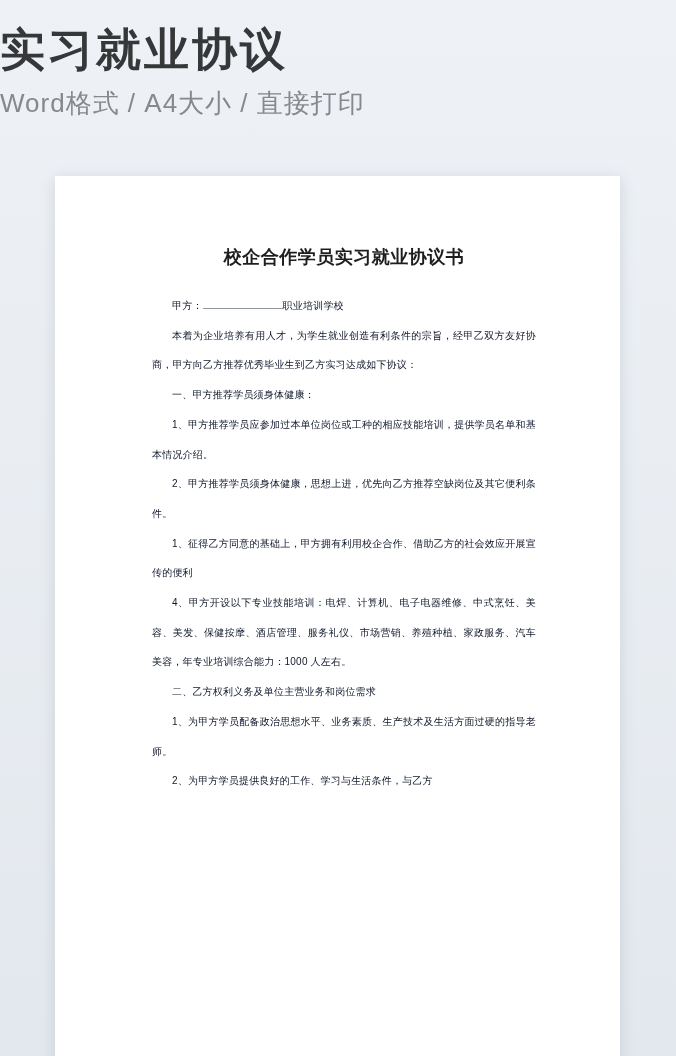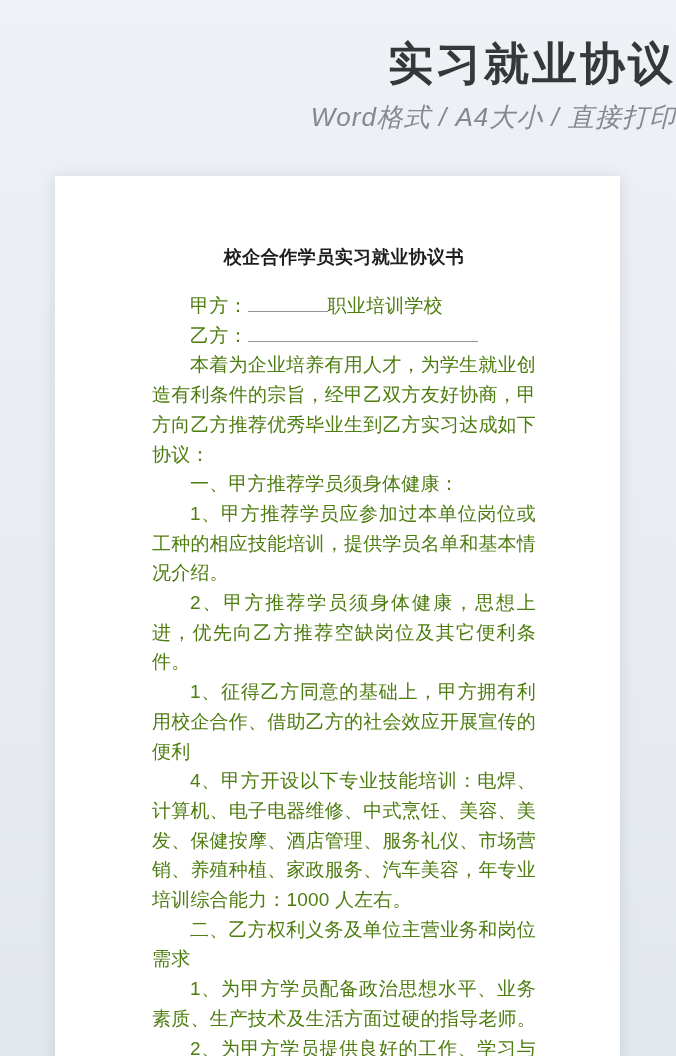"实习就业协议" .header { padding-top: 38px -> 24px; text-align: right -> left }
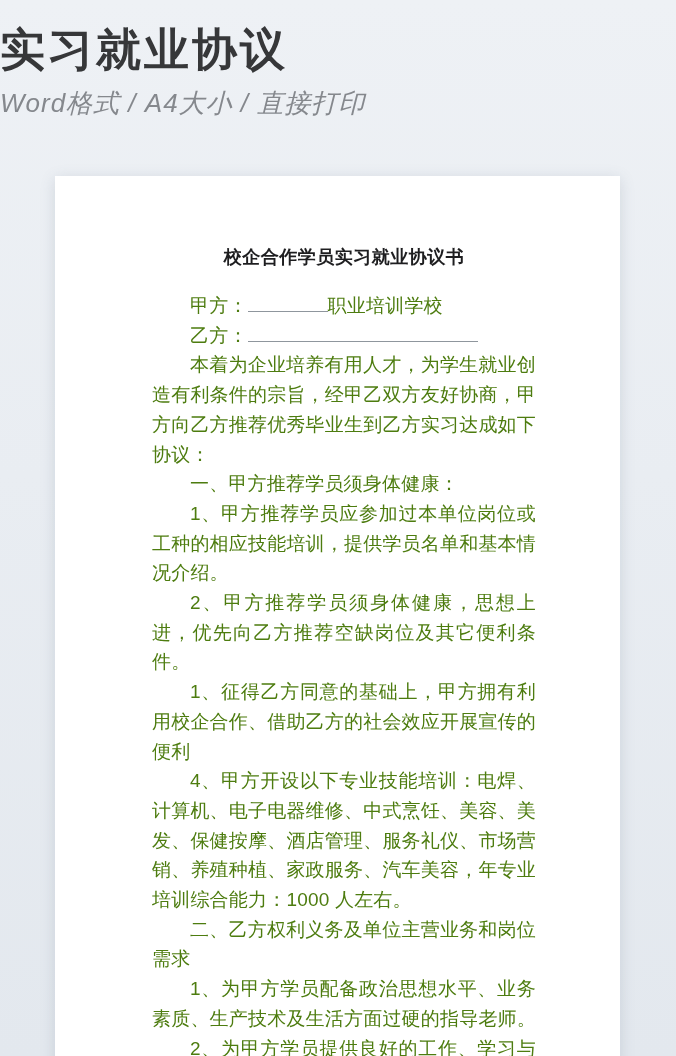"Word格式 / A4大小 / 直接打印" .header-subtitle { font-style: italic -> none }
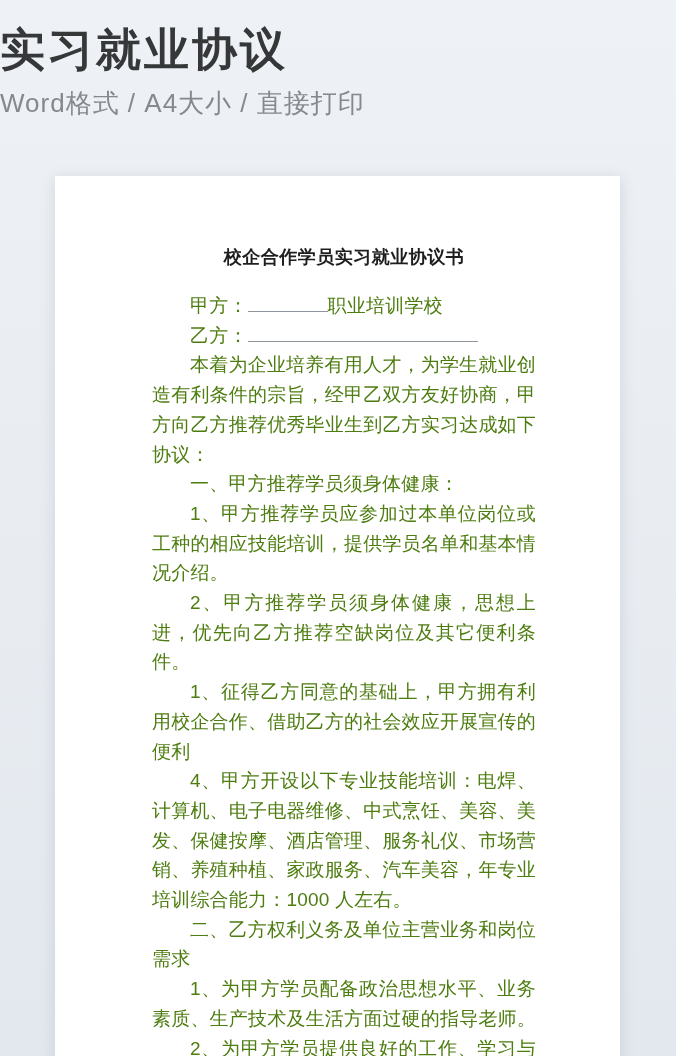"甲方： 职业培训学校" .doc-body p { color: #4d7c0f -> #0f172a; font-size: 19px -> 10px }
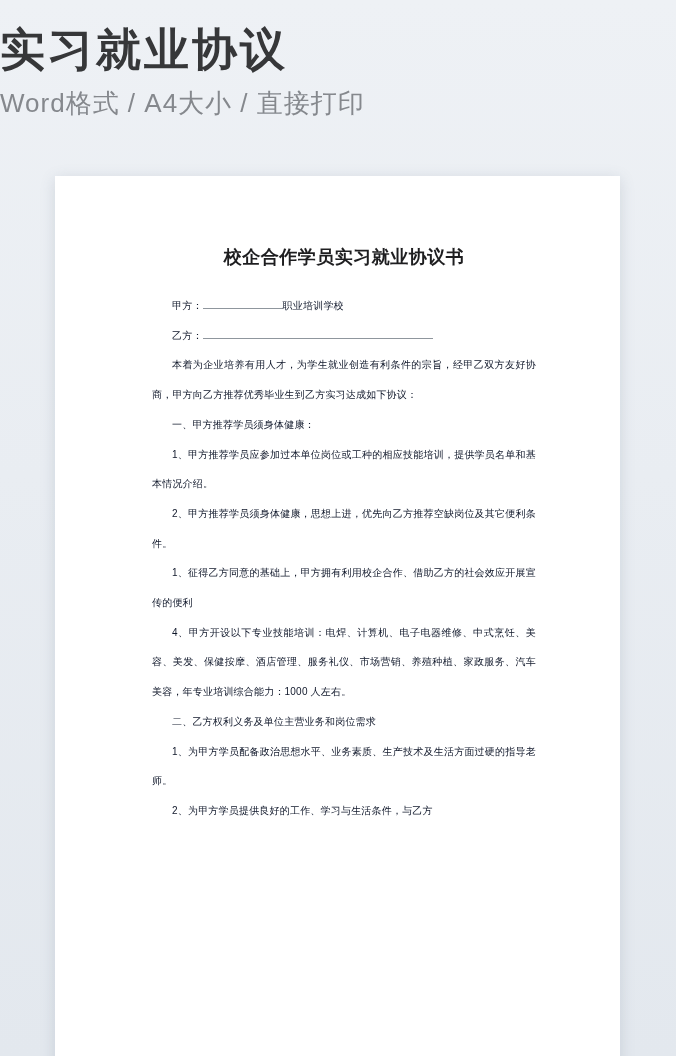"乙方：" p.party-line { html: <p><span>乙方：</span><span></span></p> -> none }
